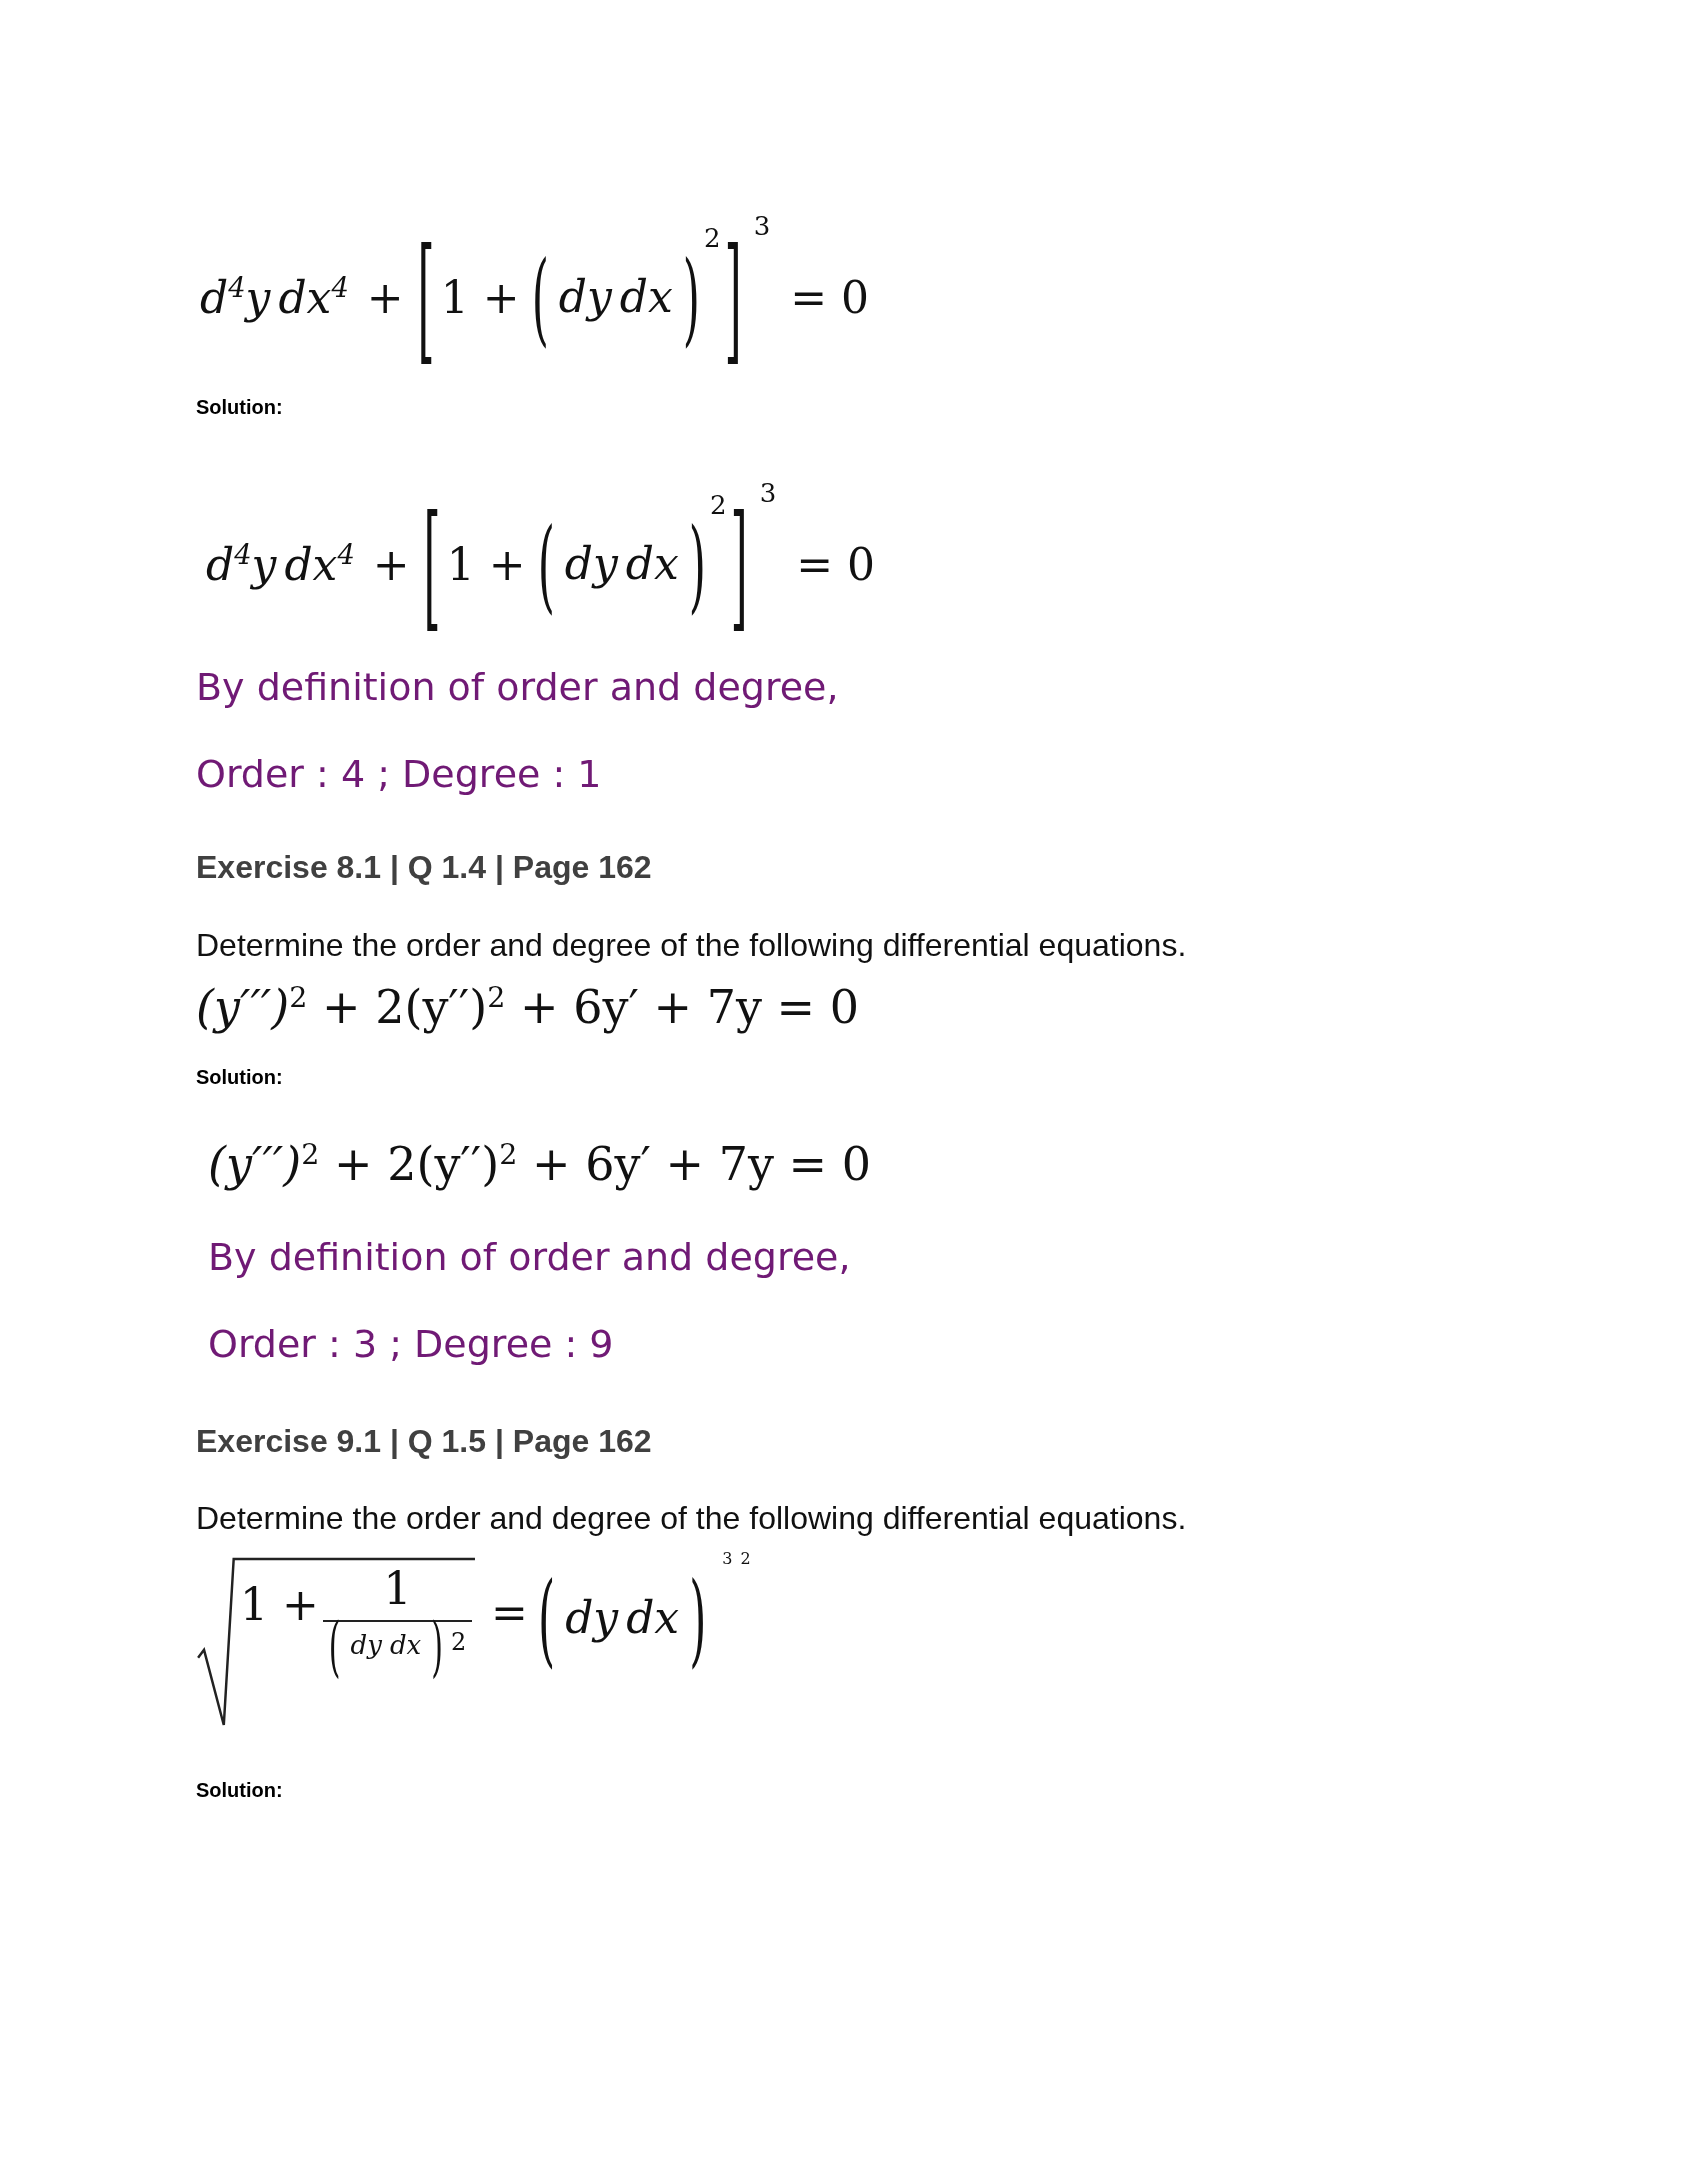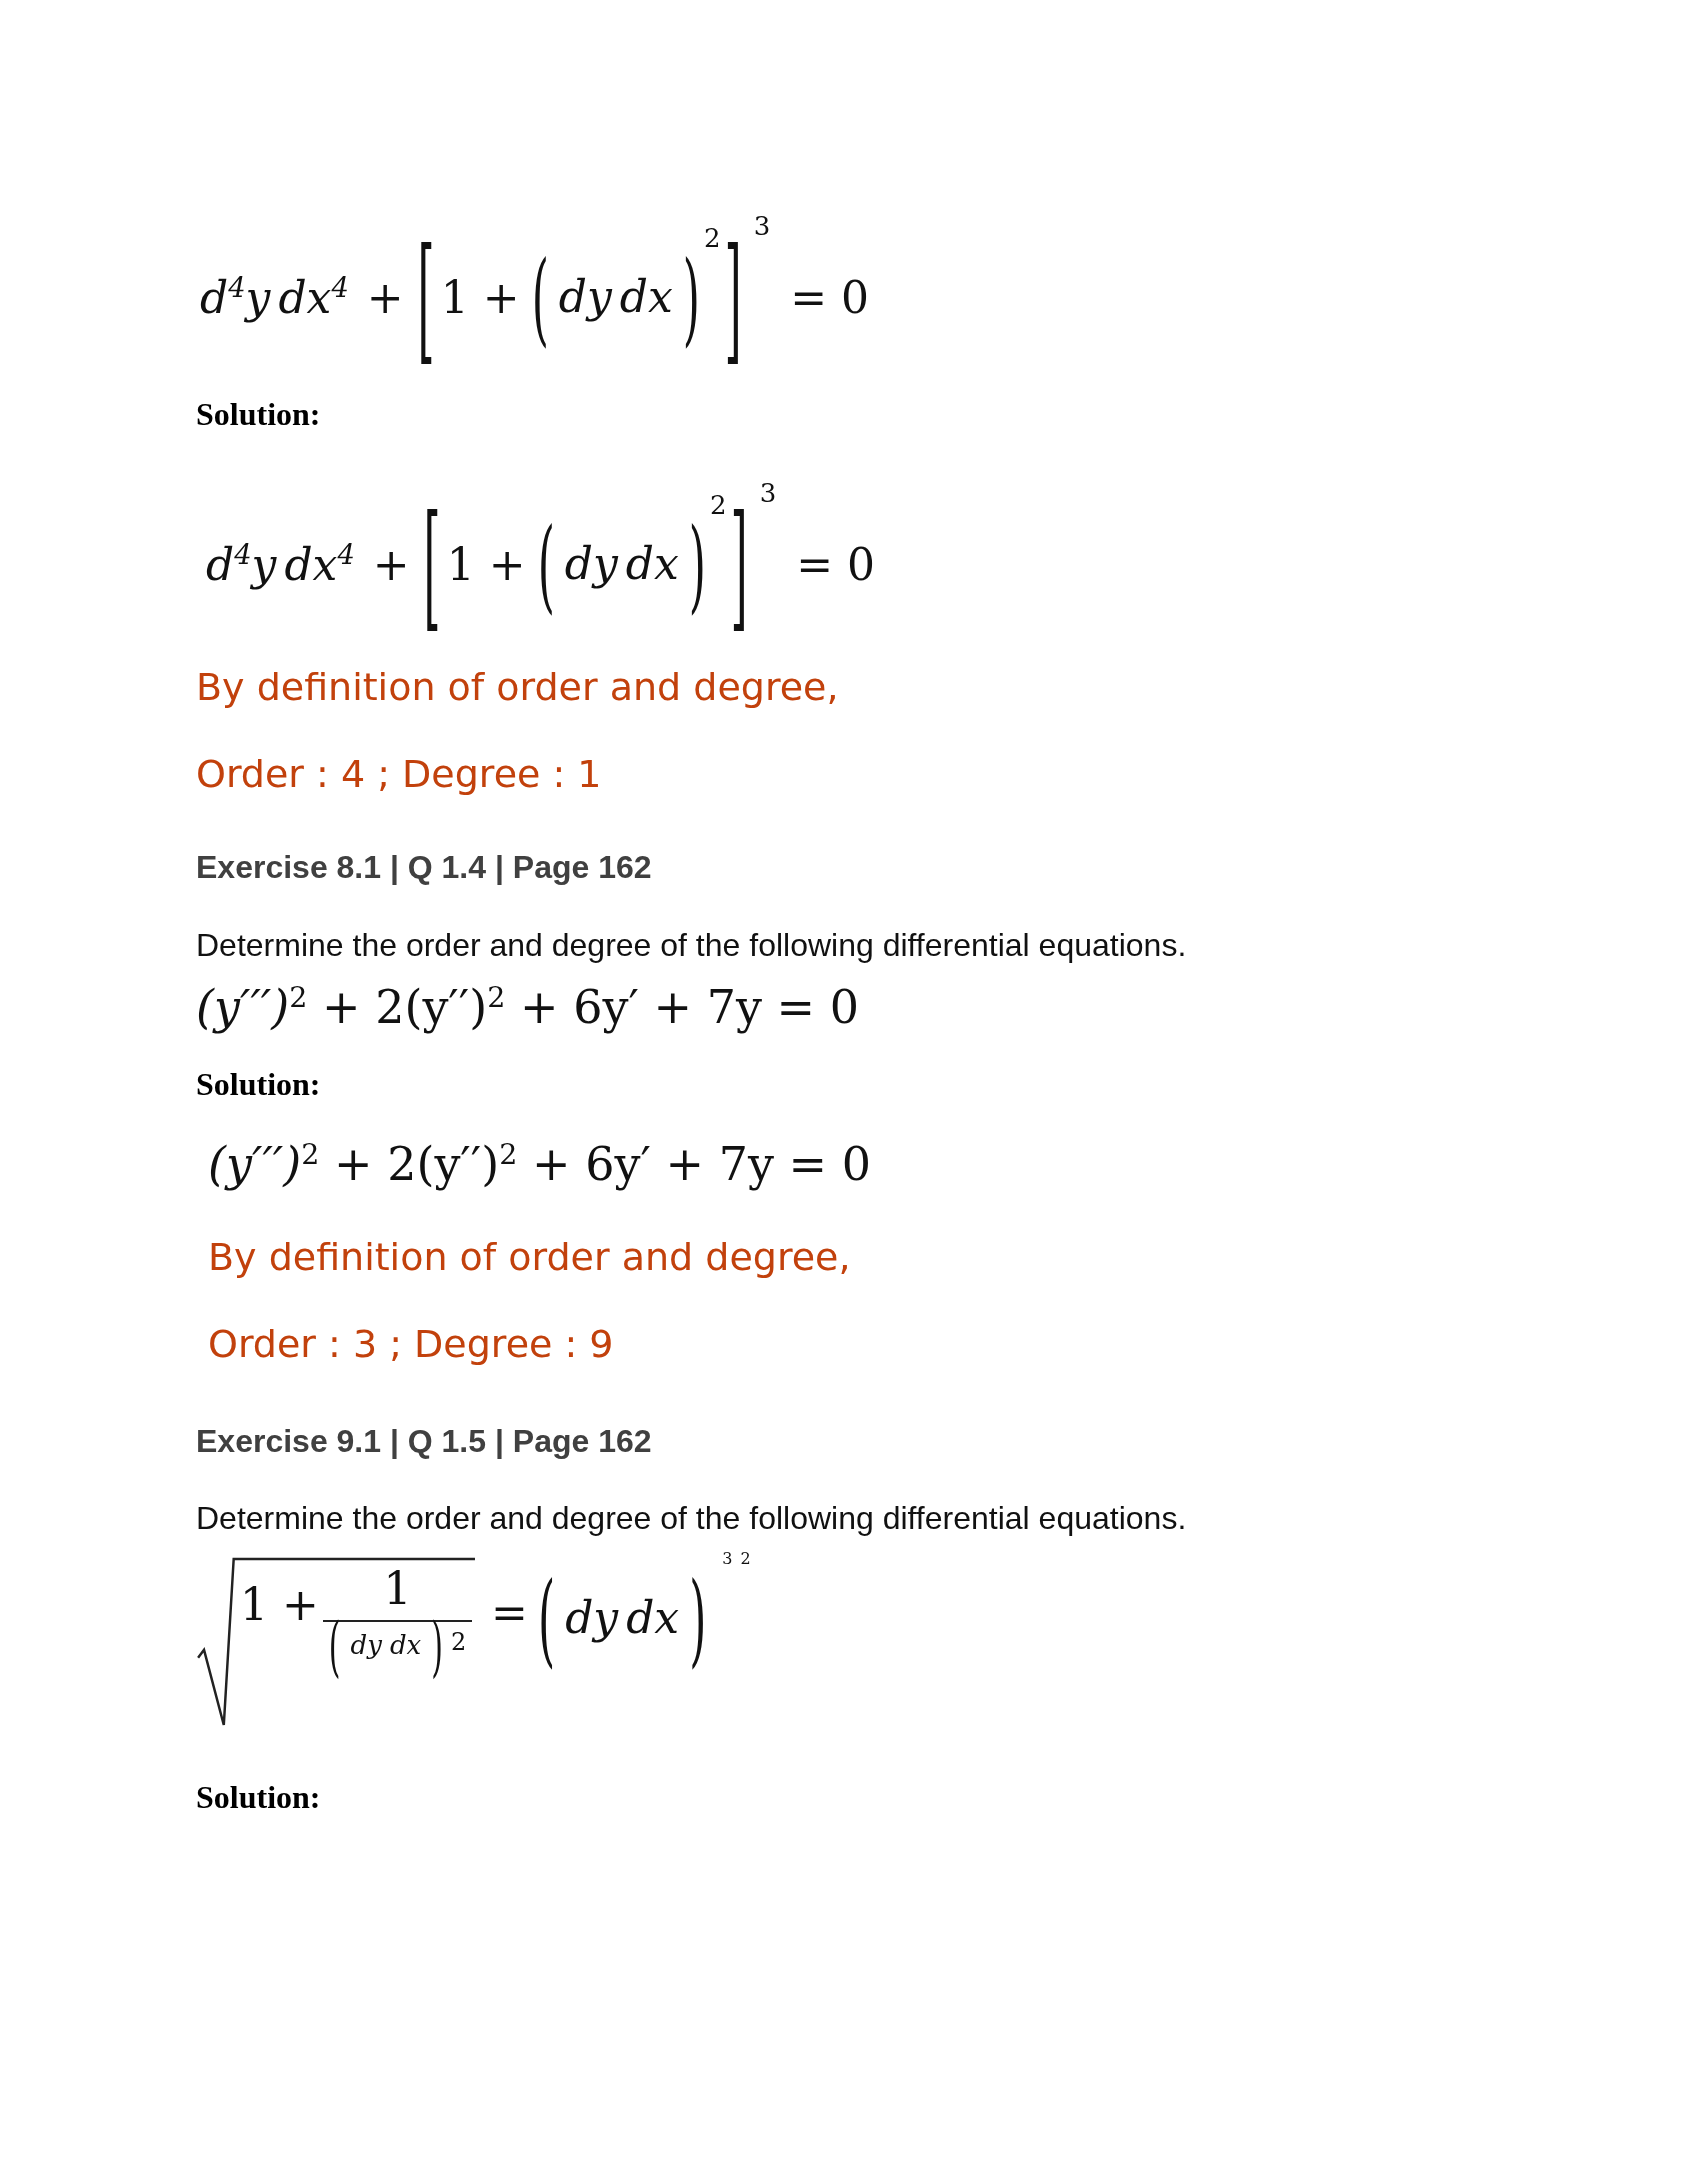"Solution:" .solution-label { font-family: Liberation Serif, serif -> Liberation Sans, sans-serif; font-size: 32px -> 20px }
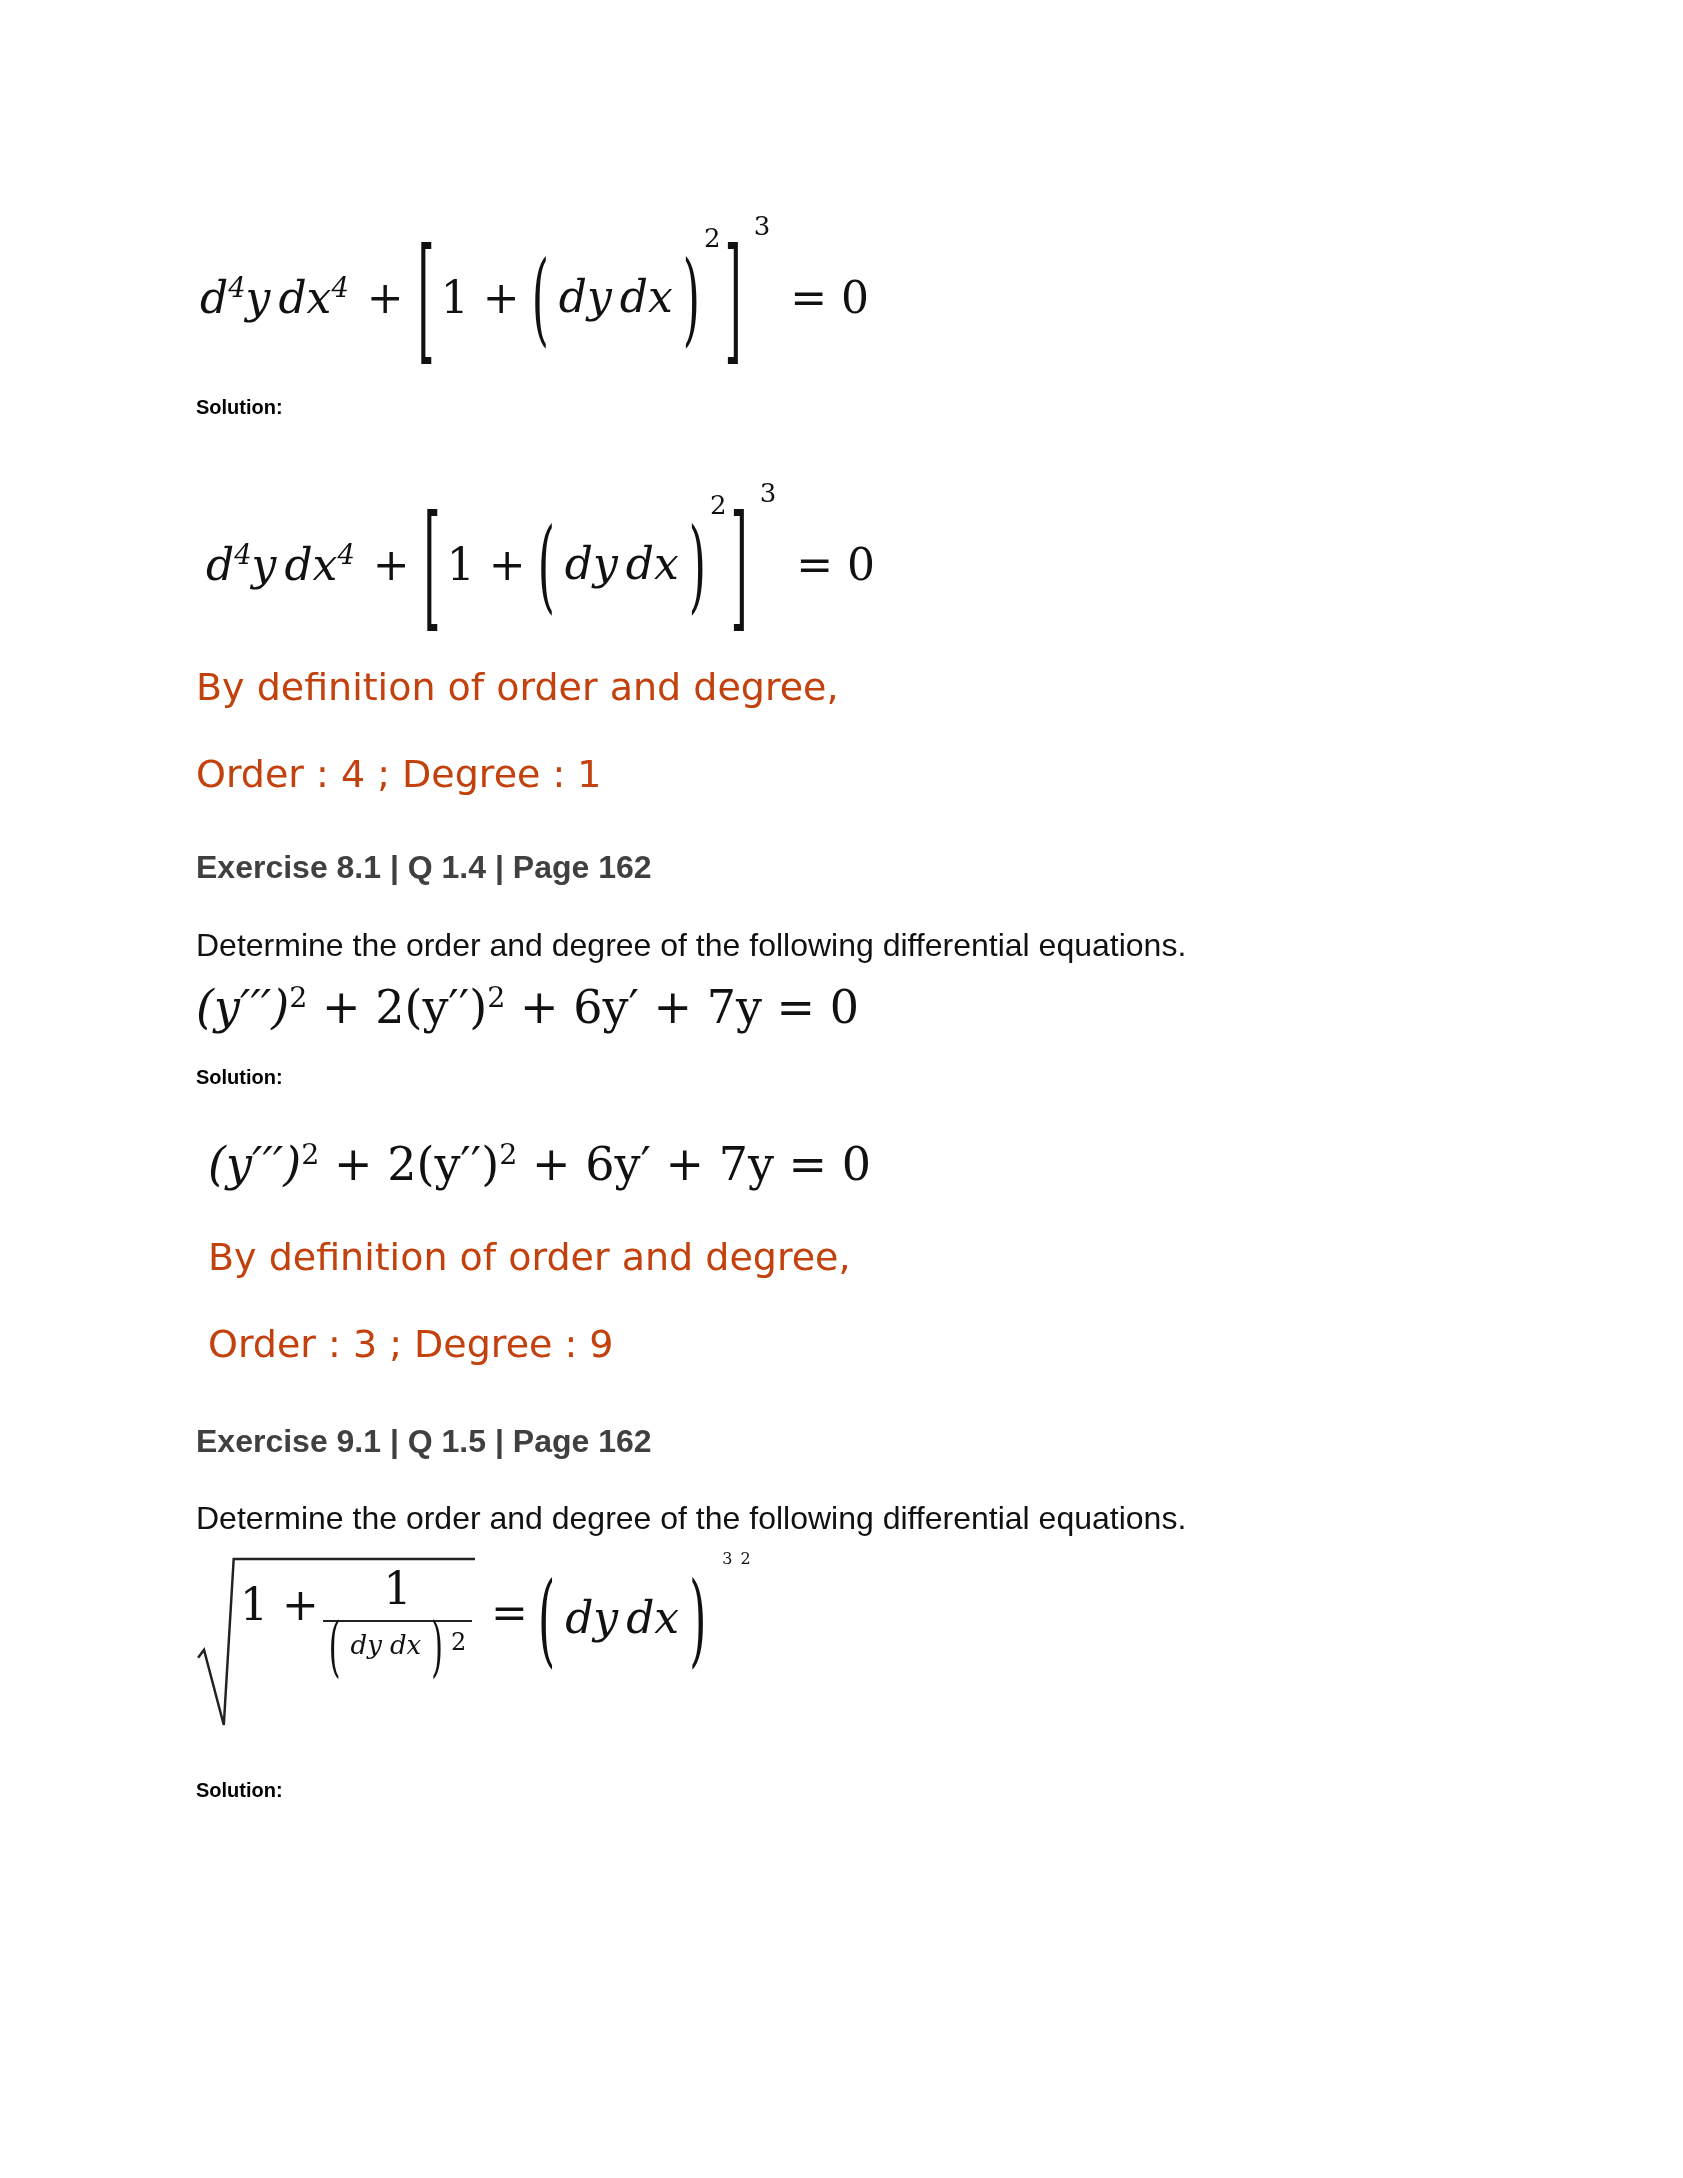"By definition of order and" .sans-text { color: #c2410c -> #701a75 }
